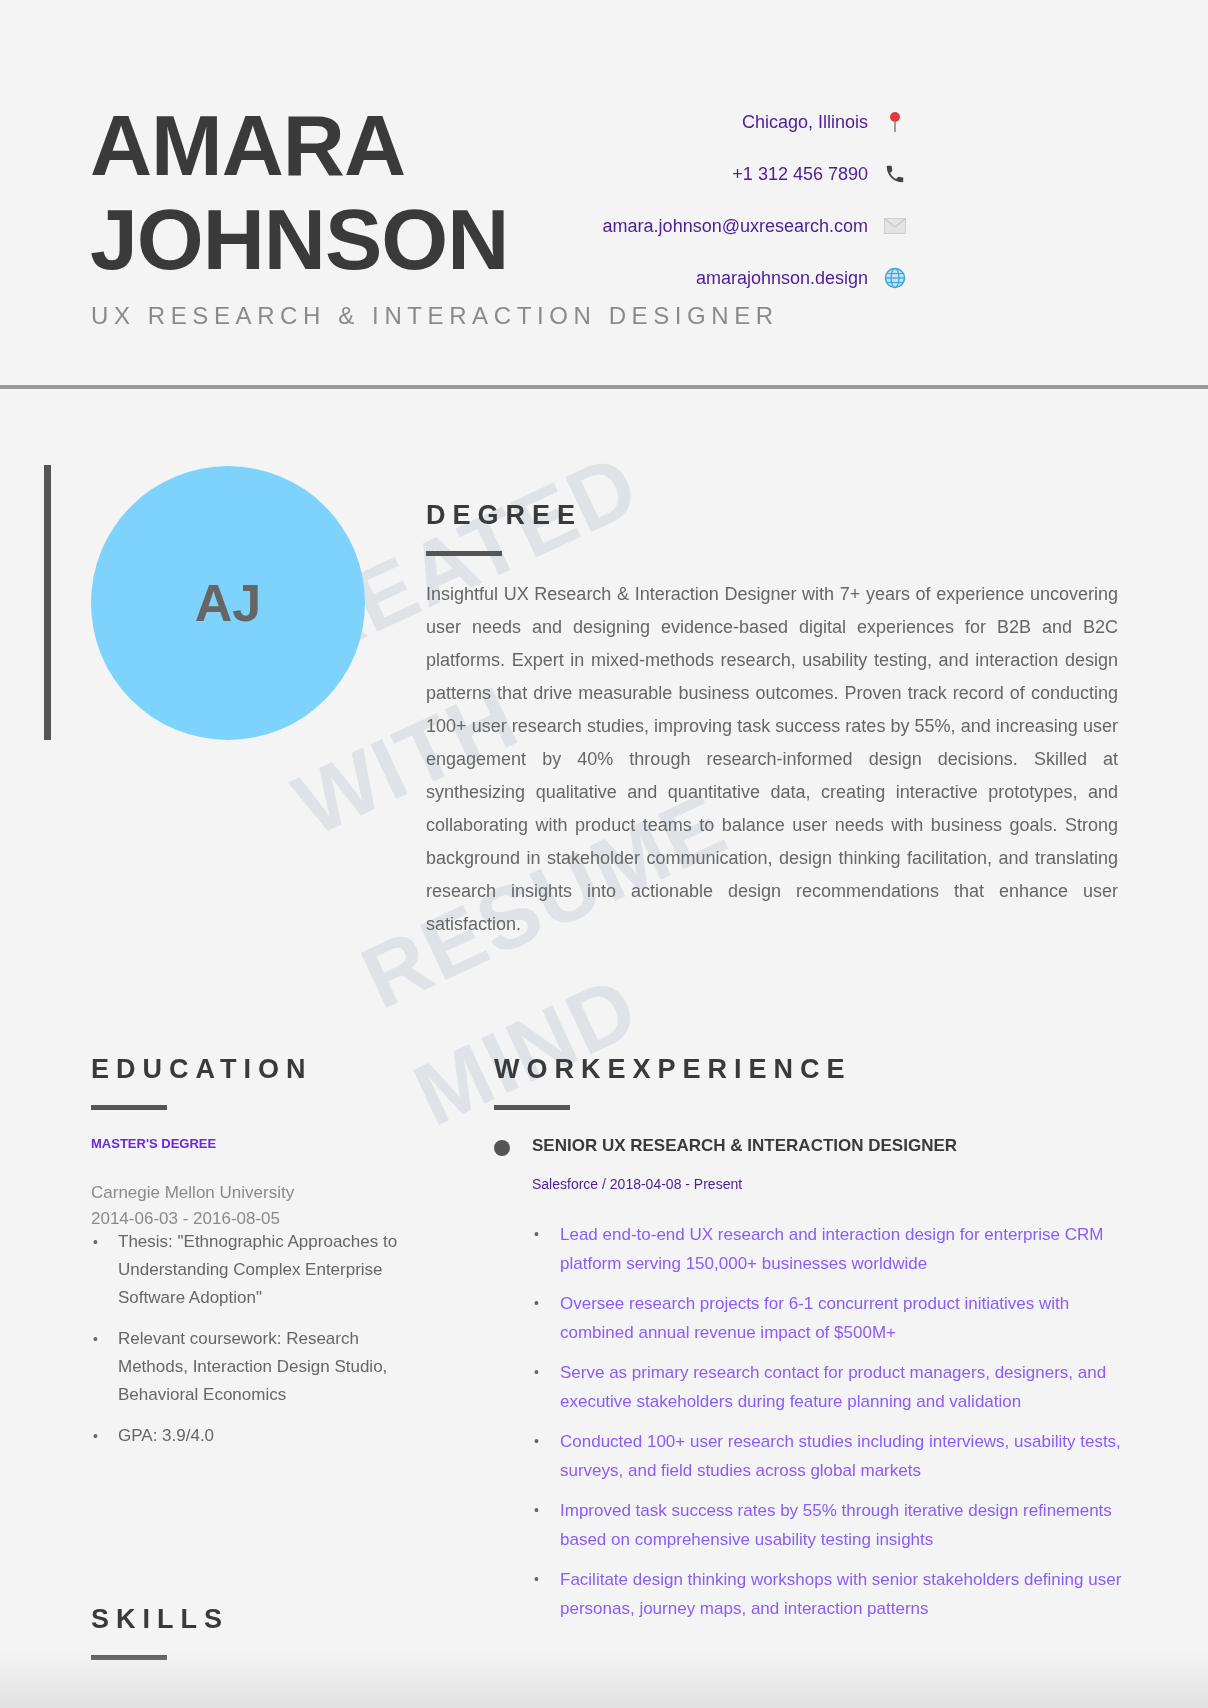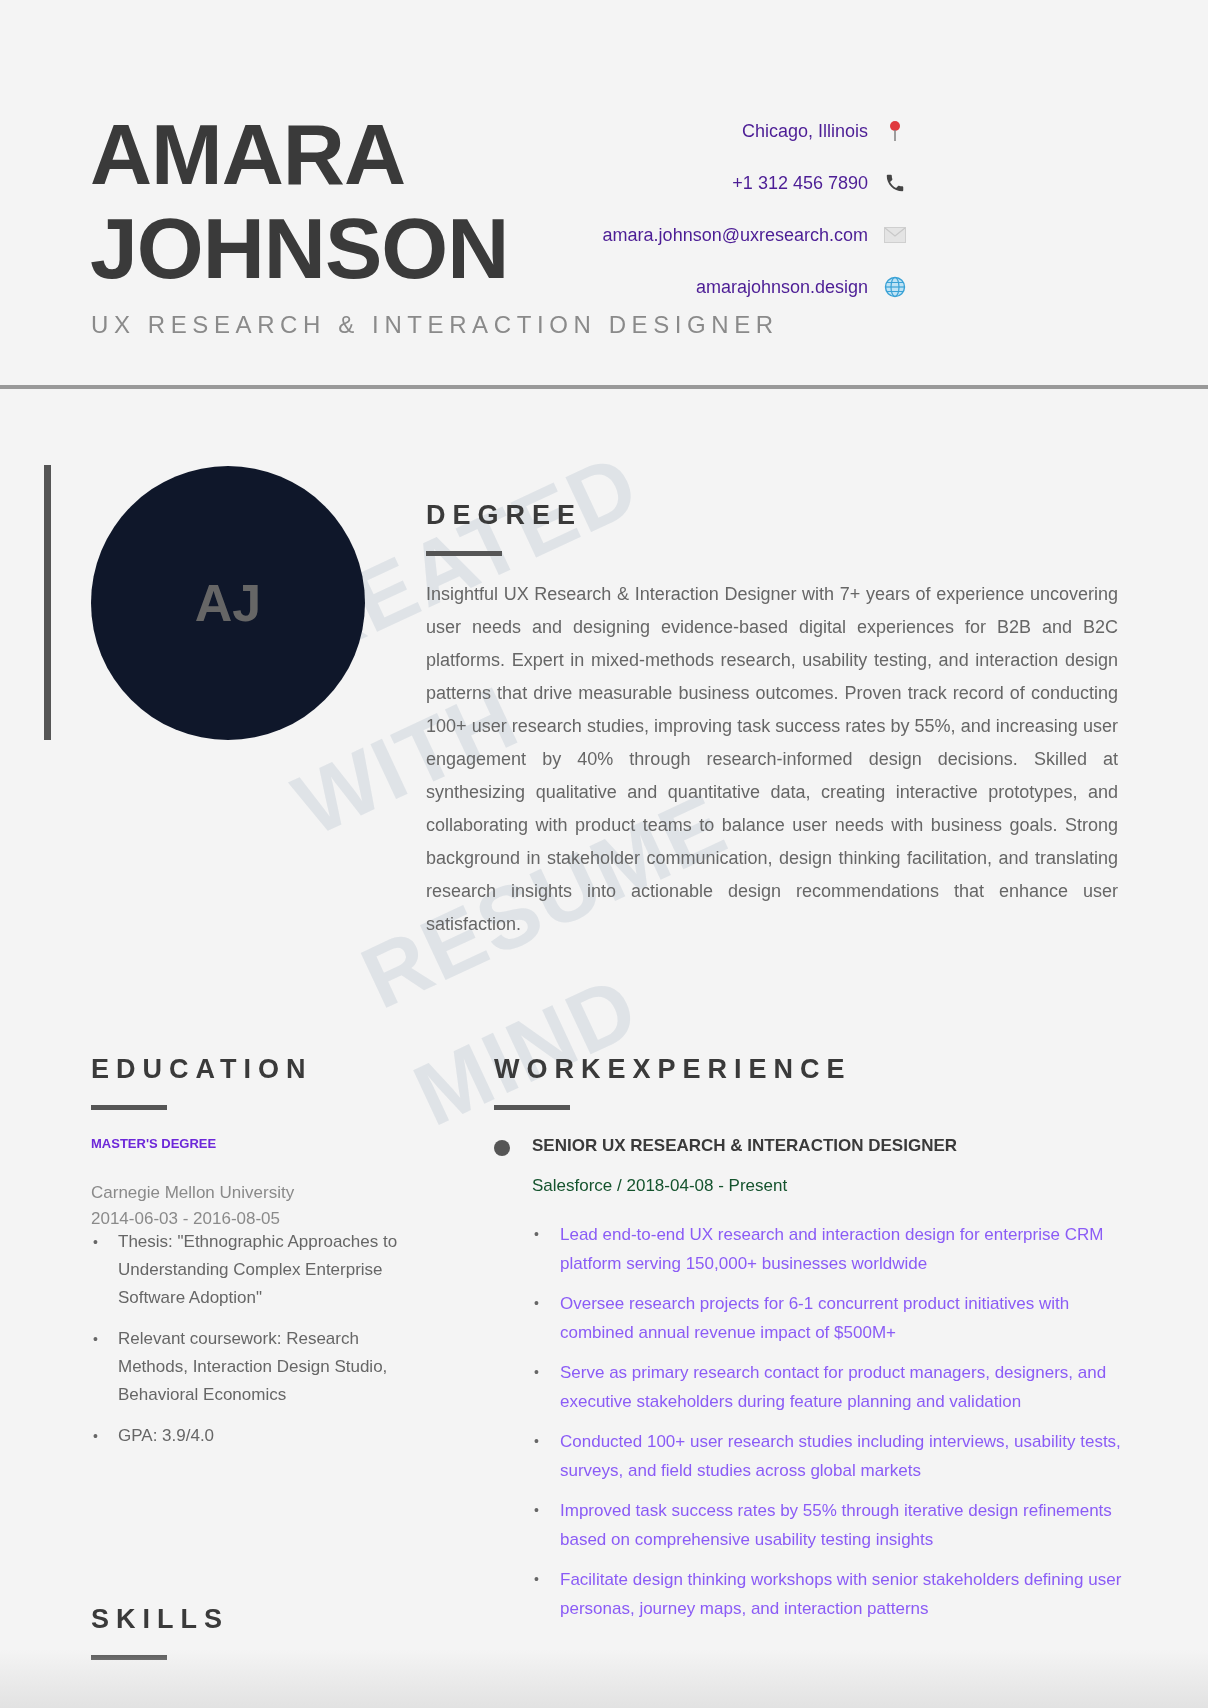"AMARA" .header { top: 13px -> 4px }
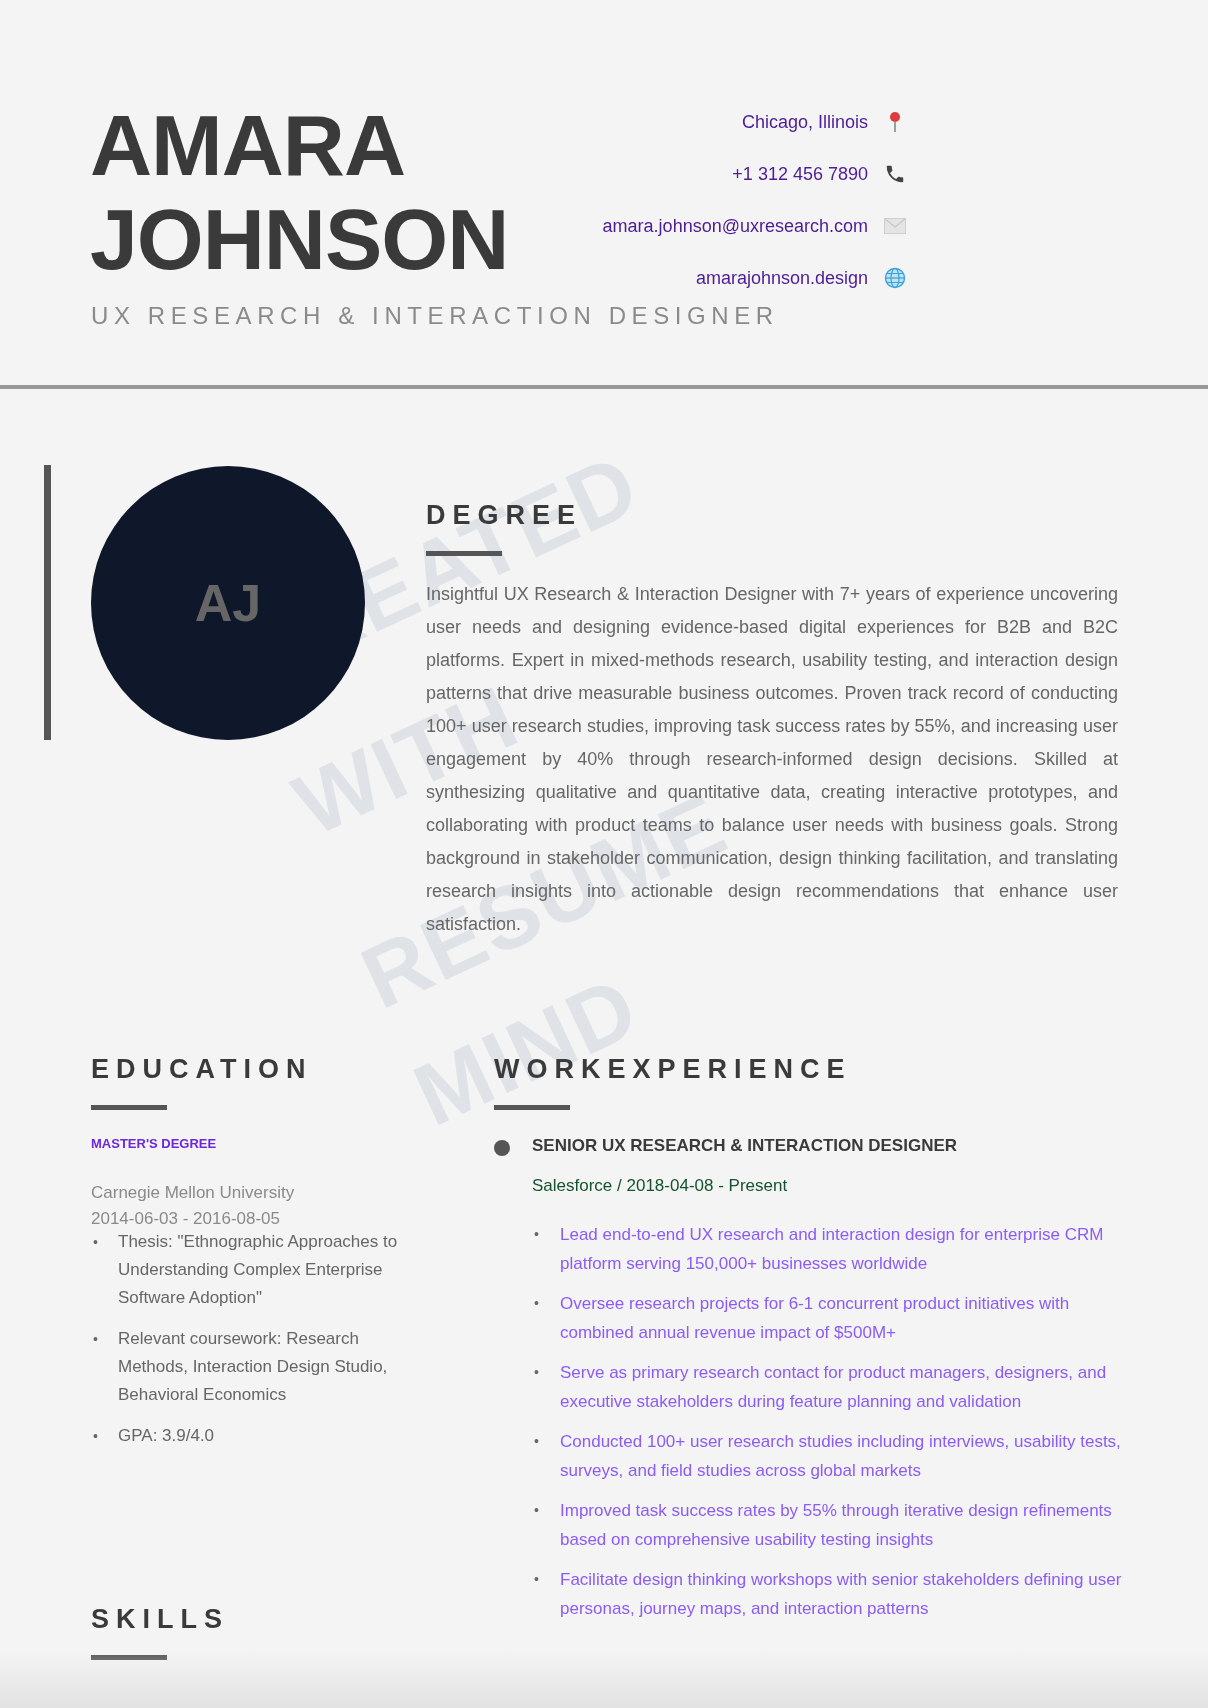"AJ" .avatar { background: #0f172a -> #7dd3fc }
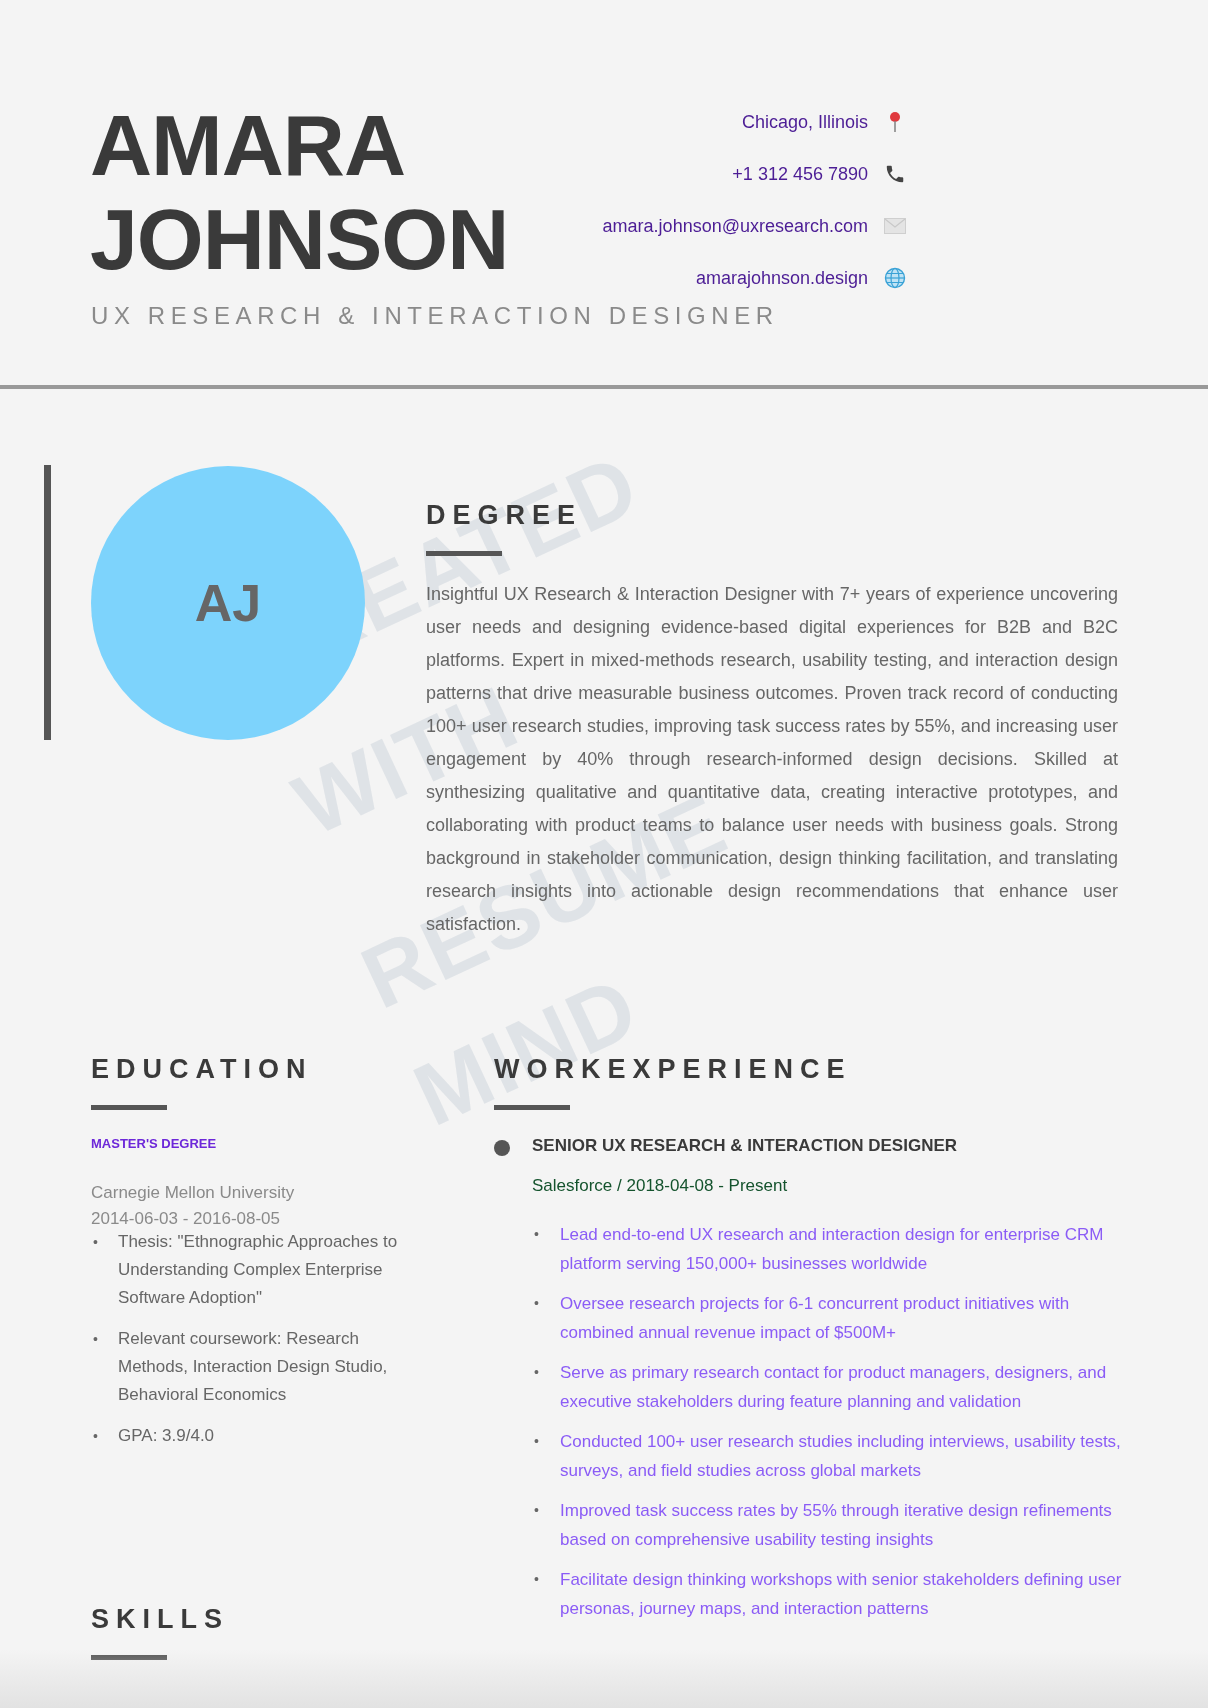"Salesforce / 2018-04-08 - Present" .job-meta { color: #14532d -> #4c1d95; font-size: 17px -> 14px }
